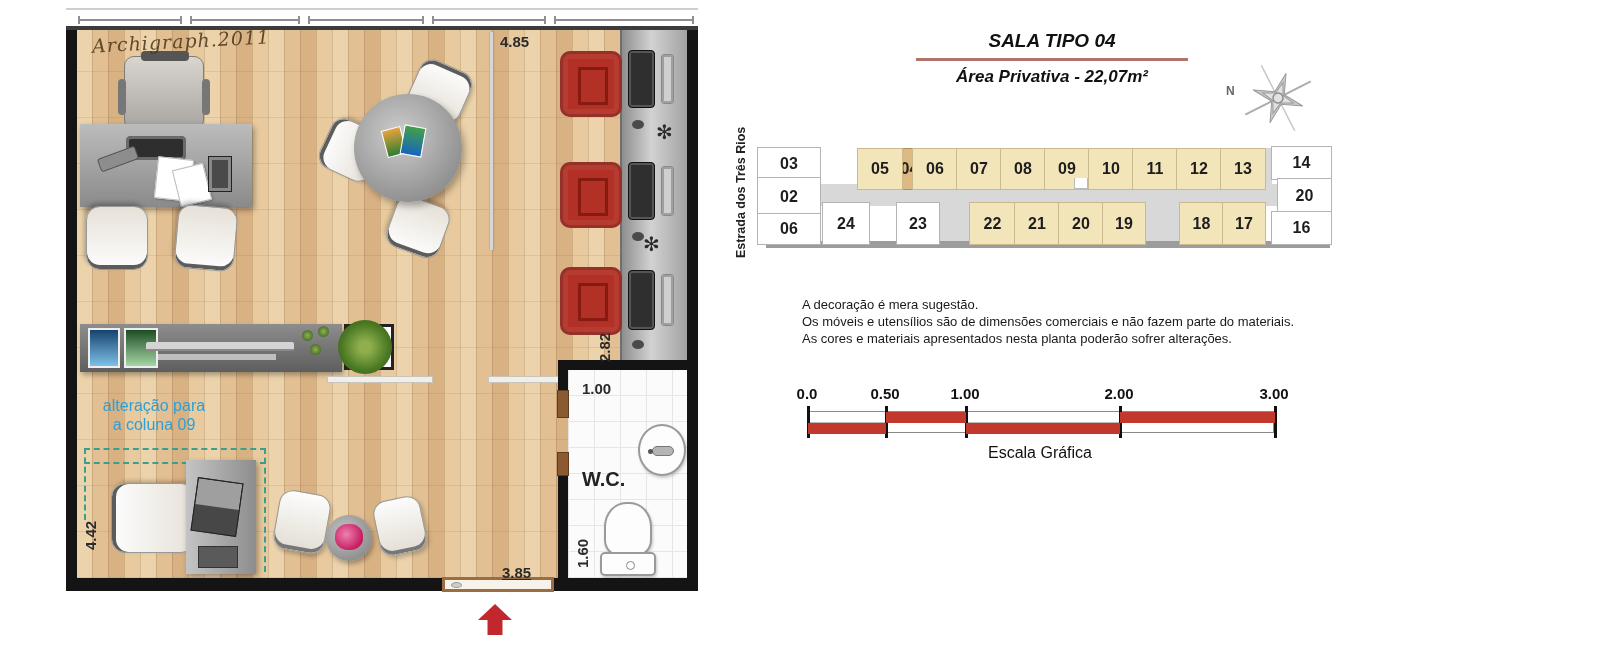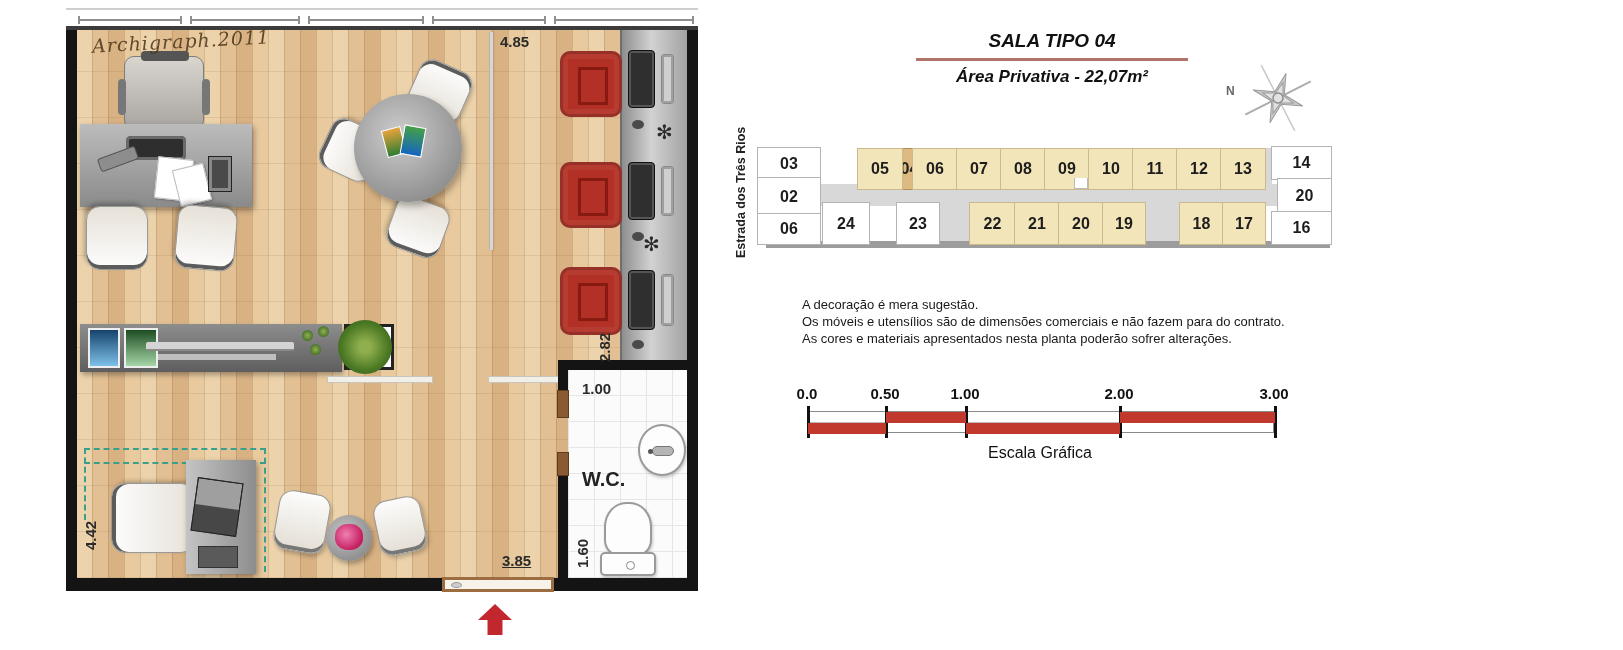"Os móveis e utensílios são" div.disc { text: para do contrato -> parte do materiais }
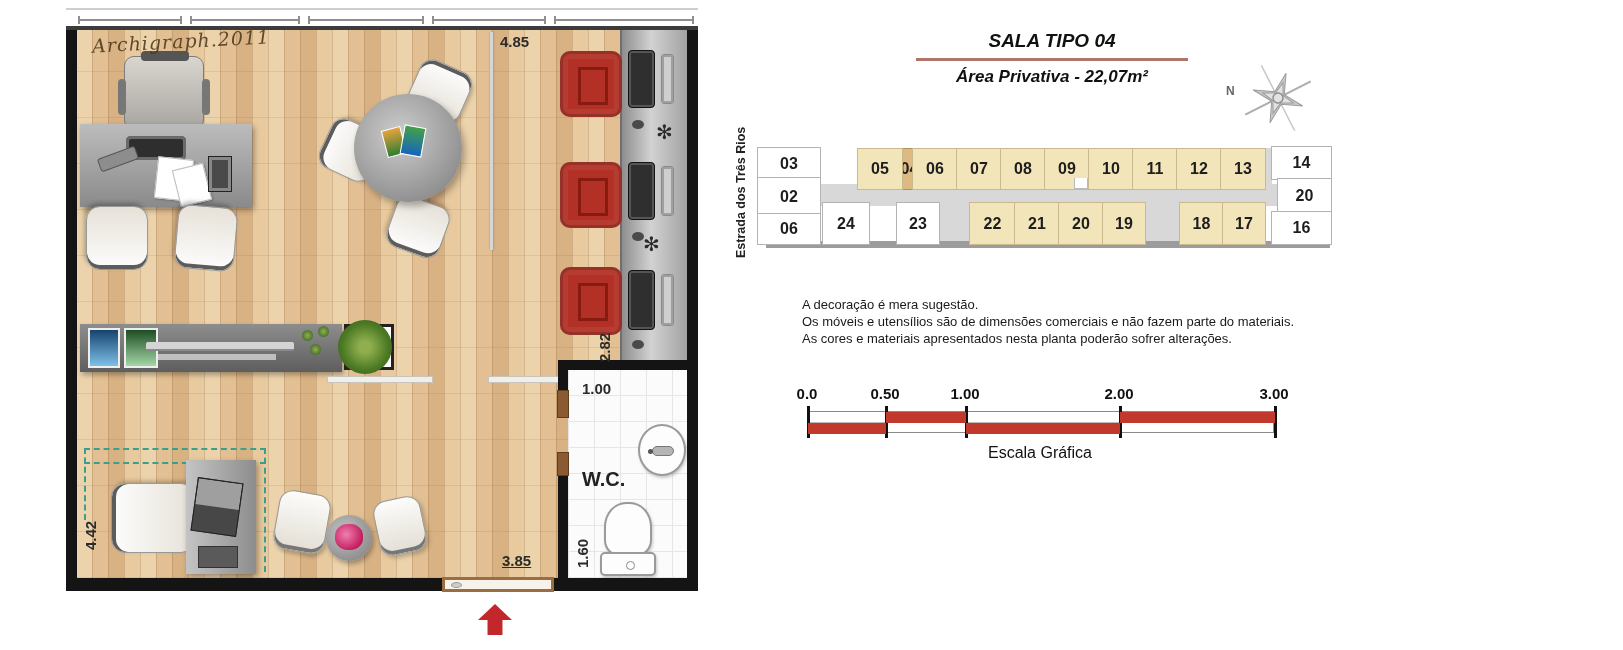"alteração para" div.abs { html: none -> <div> <div>alteração para</div> <div>a coluna 09</div> </div> }
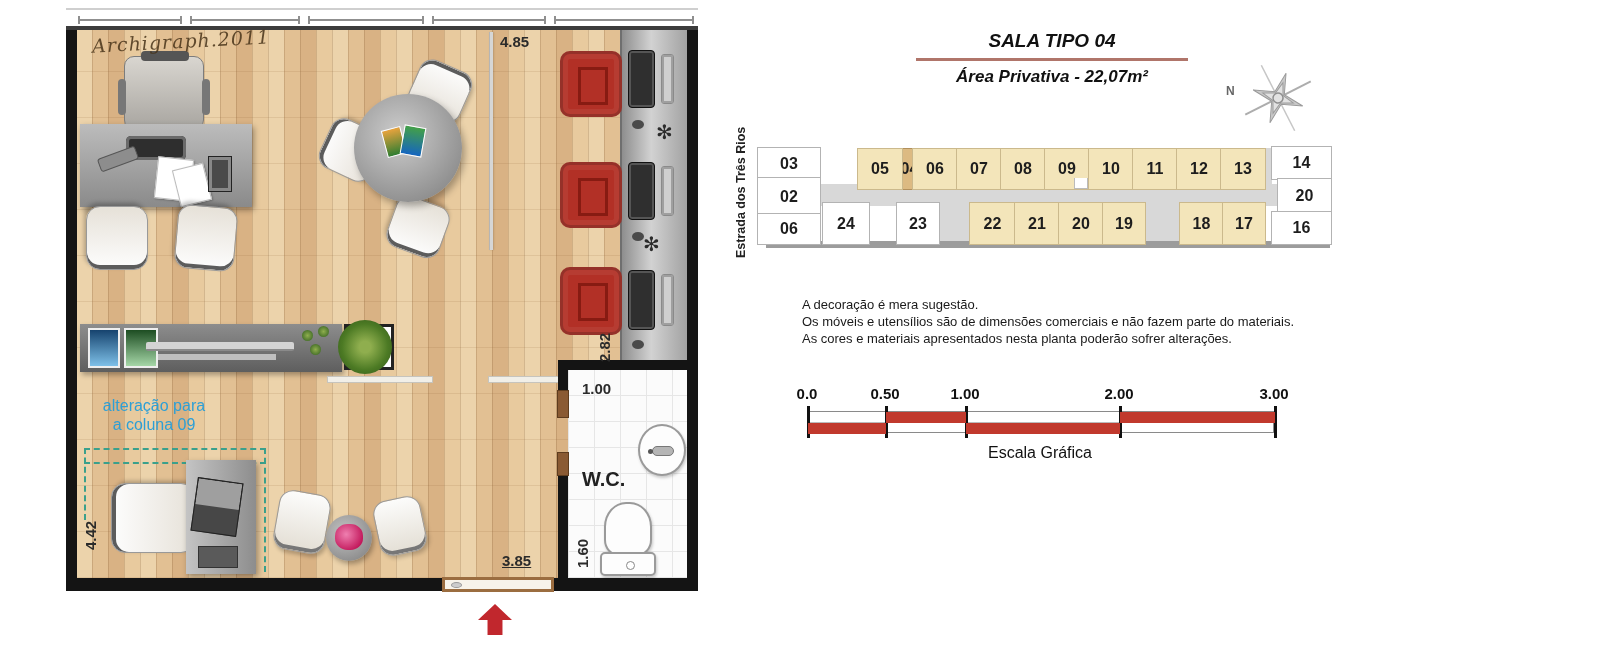"3.85" div.abs { top: 552px -> 564px }
